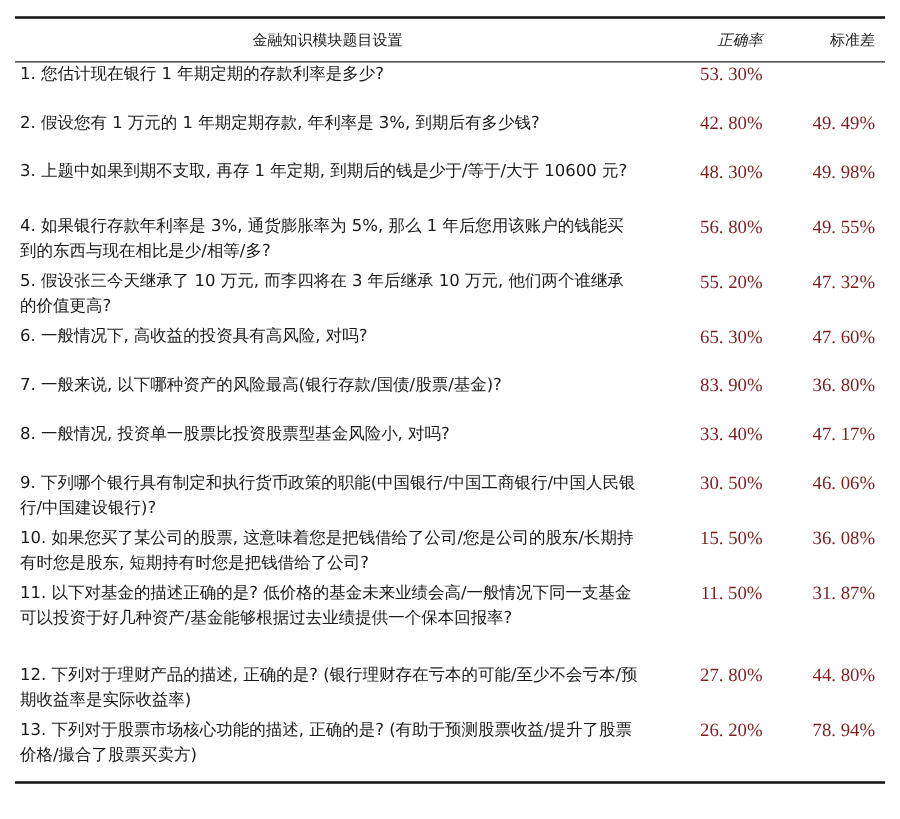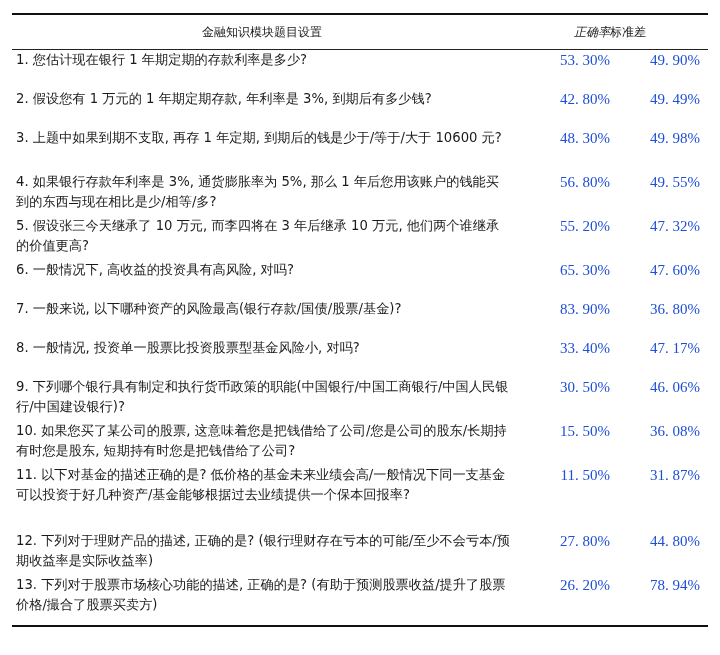"标准差" .hdr .s { text-align: left -> right }
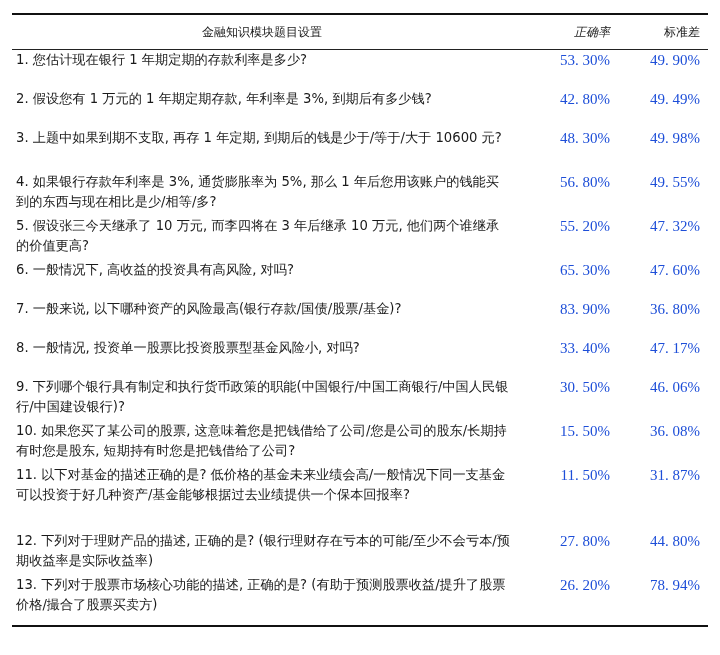"53. 30%" .row .c, .row .s { color: #1d4ed8 -> #7f1d1d }
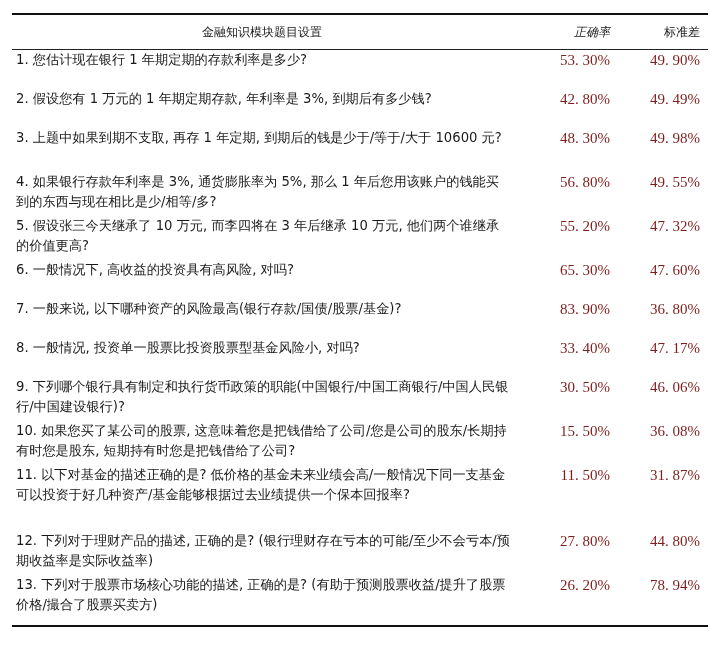"49. 90%" div.s { html: <div>49. 90%</div> -> none }
